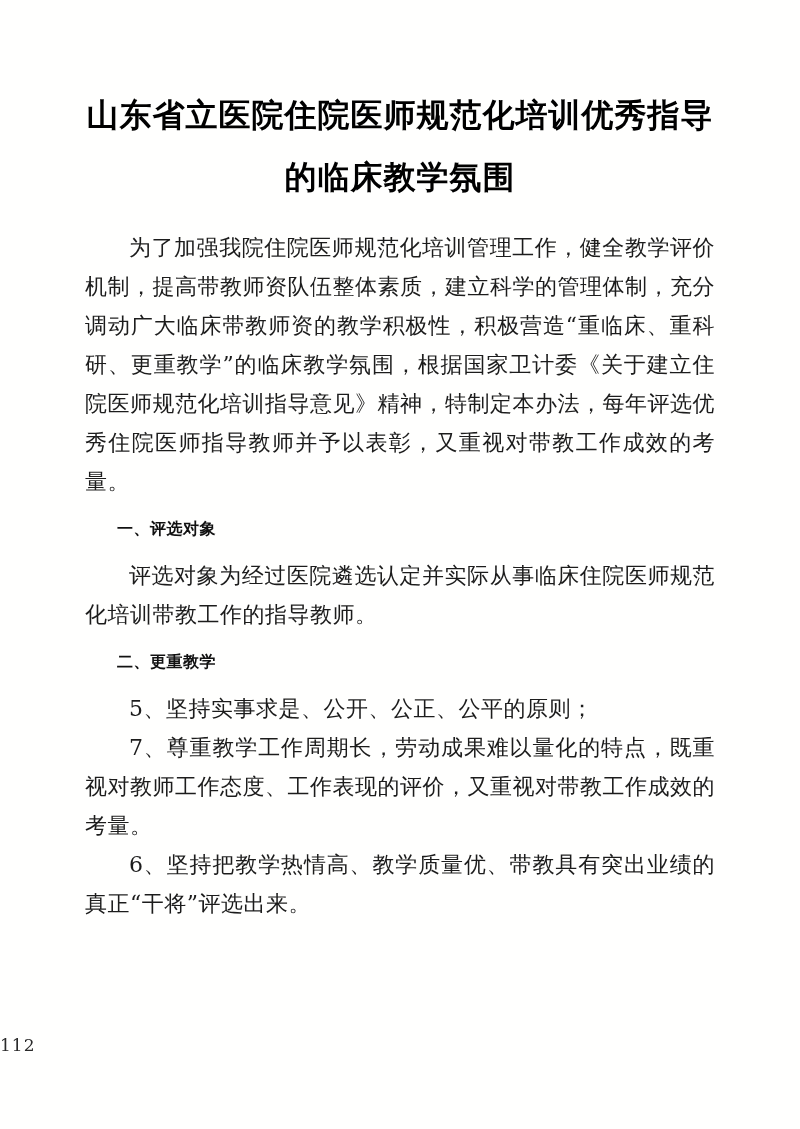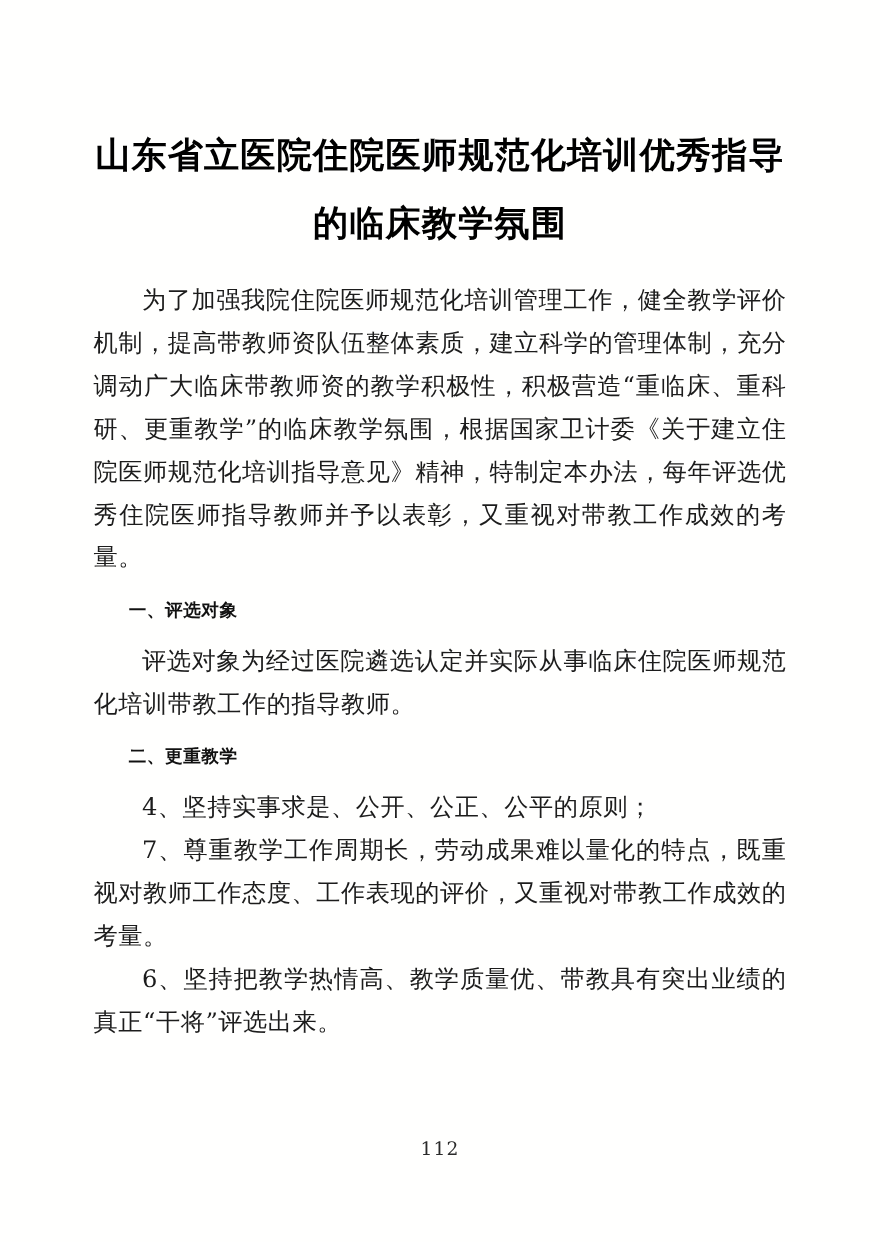"山东省立医院住院医师规范化培训优秀指导" .page { padding: 110px 85px 0 85px -> 84px 85px 0 85px }
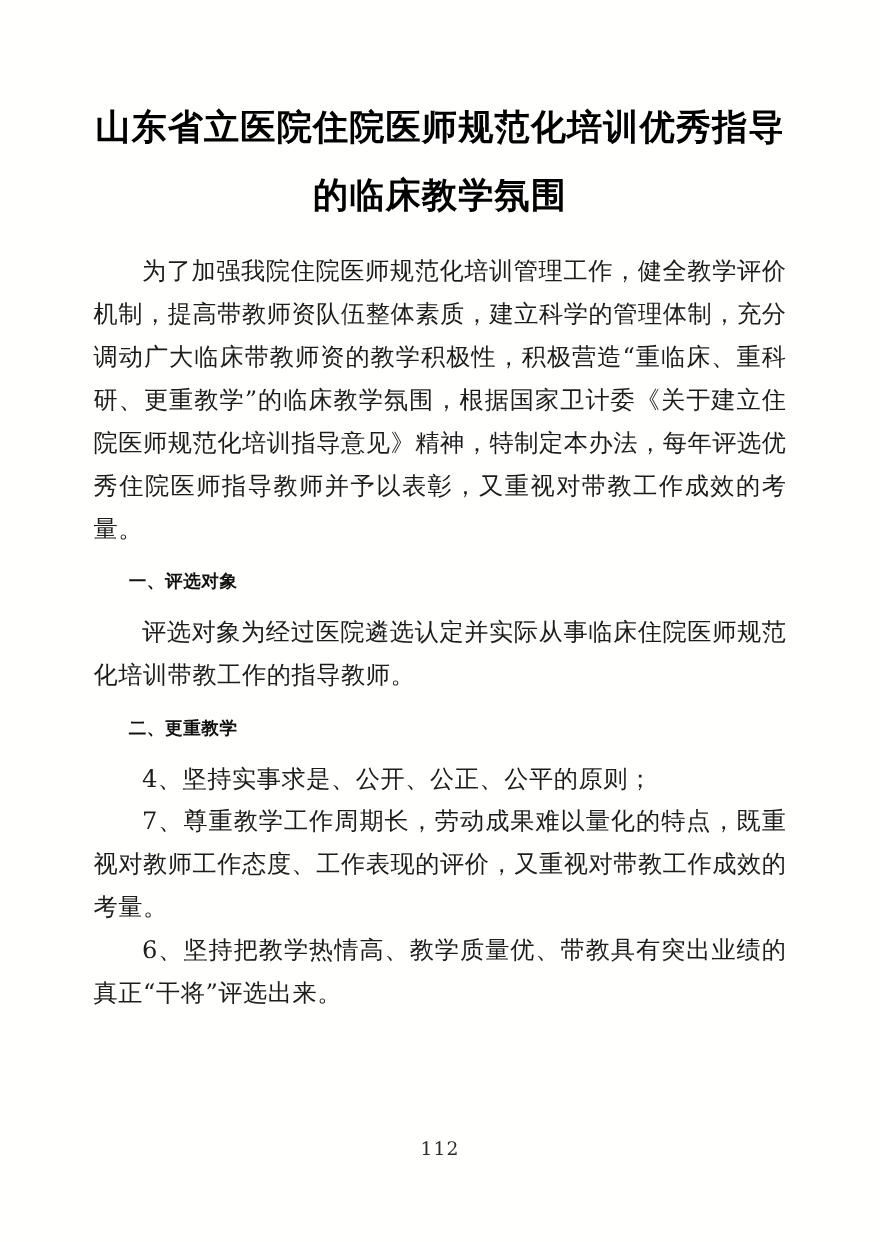"4、坚持实事求是、公开、公正、公平的原则；" p.body-para { text: 4 -> 5 }
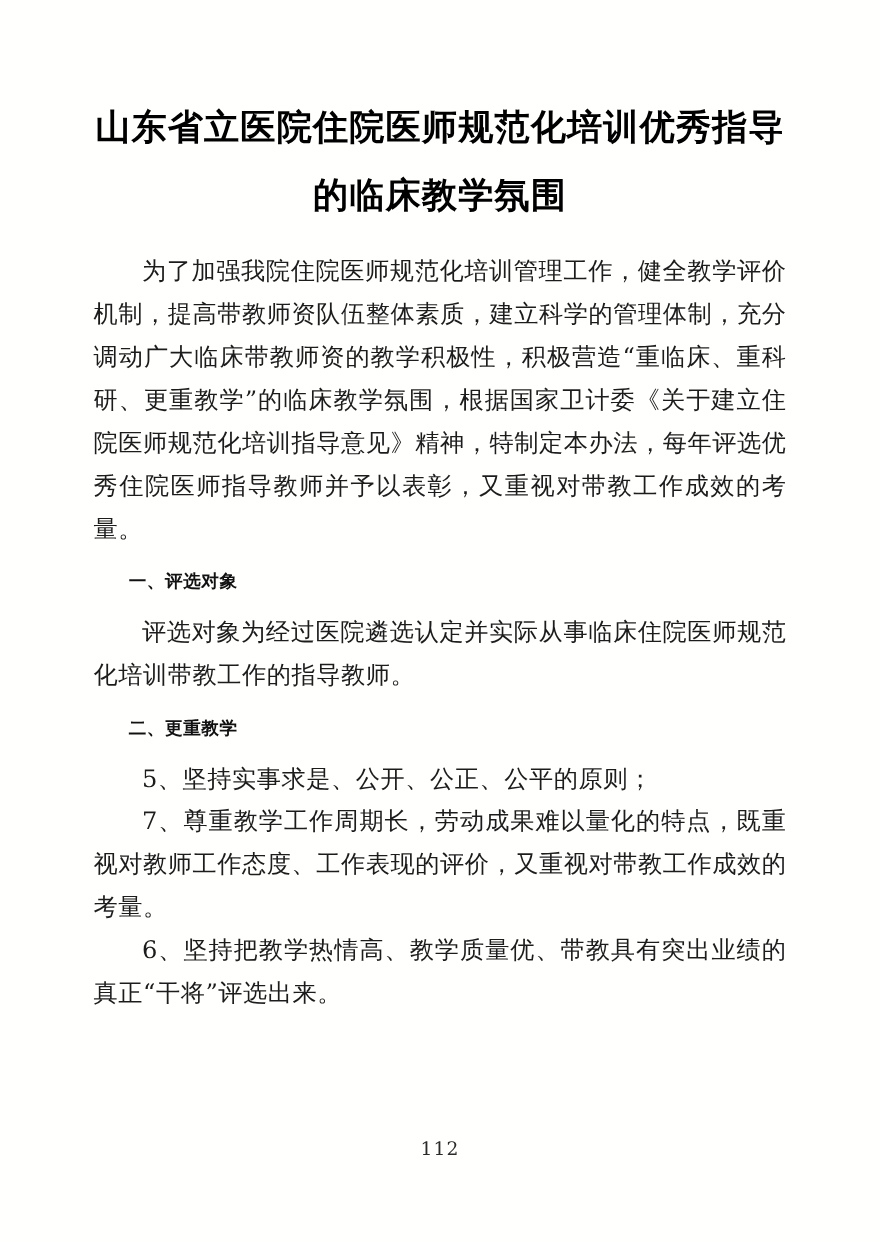"112" .page-number { text-align: center -> none }
